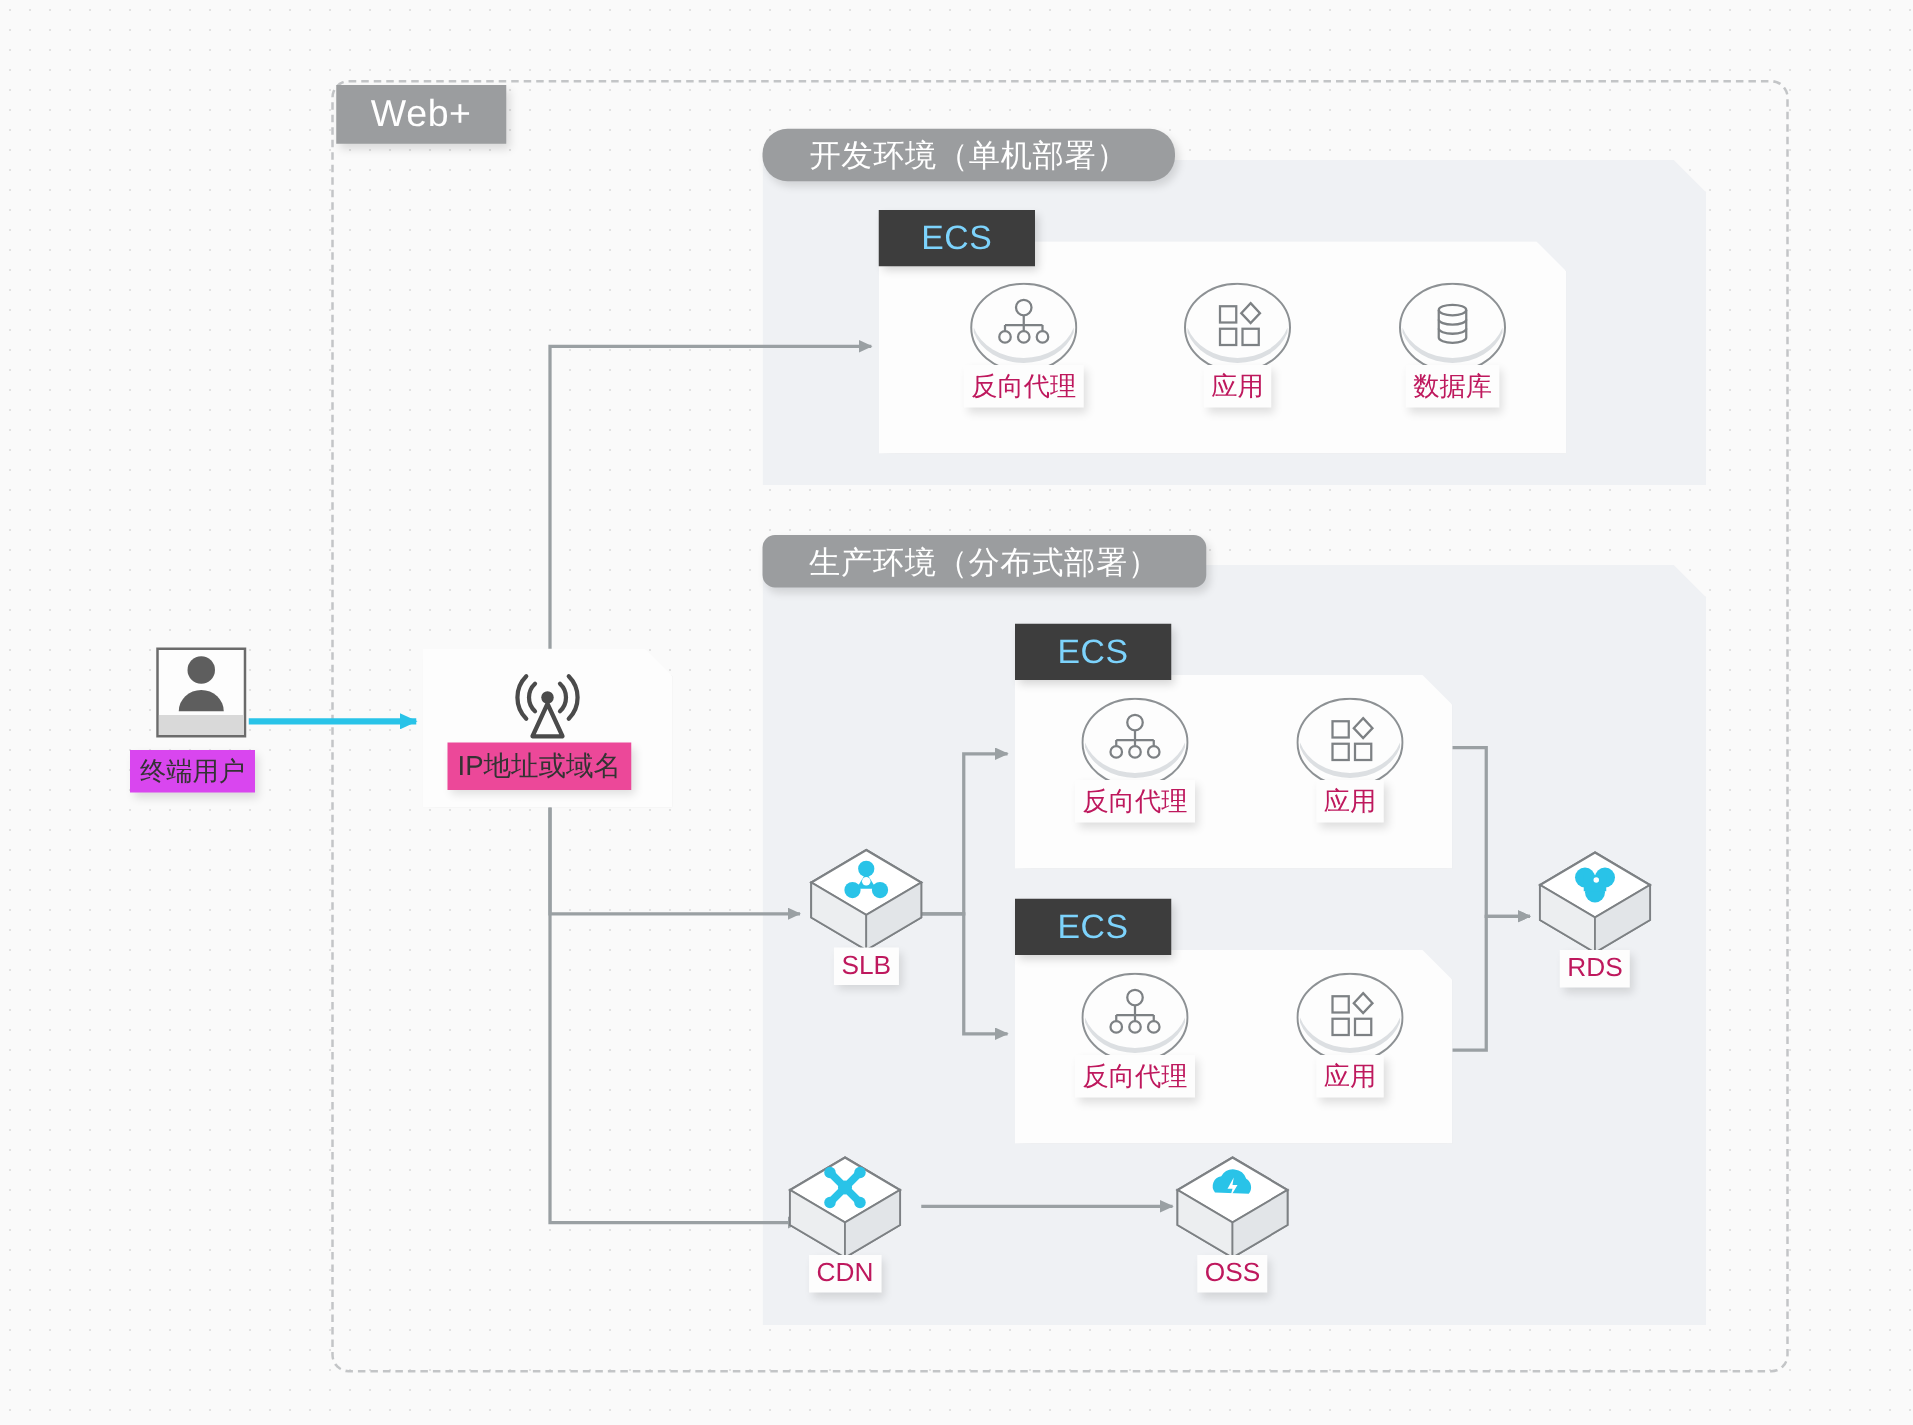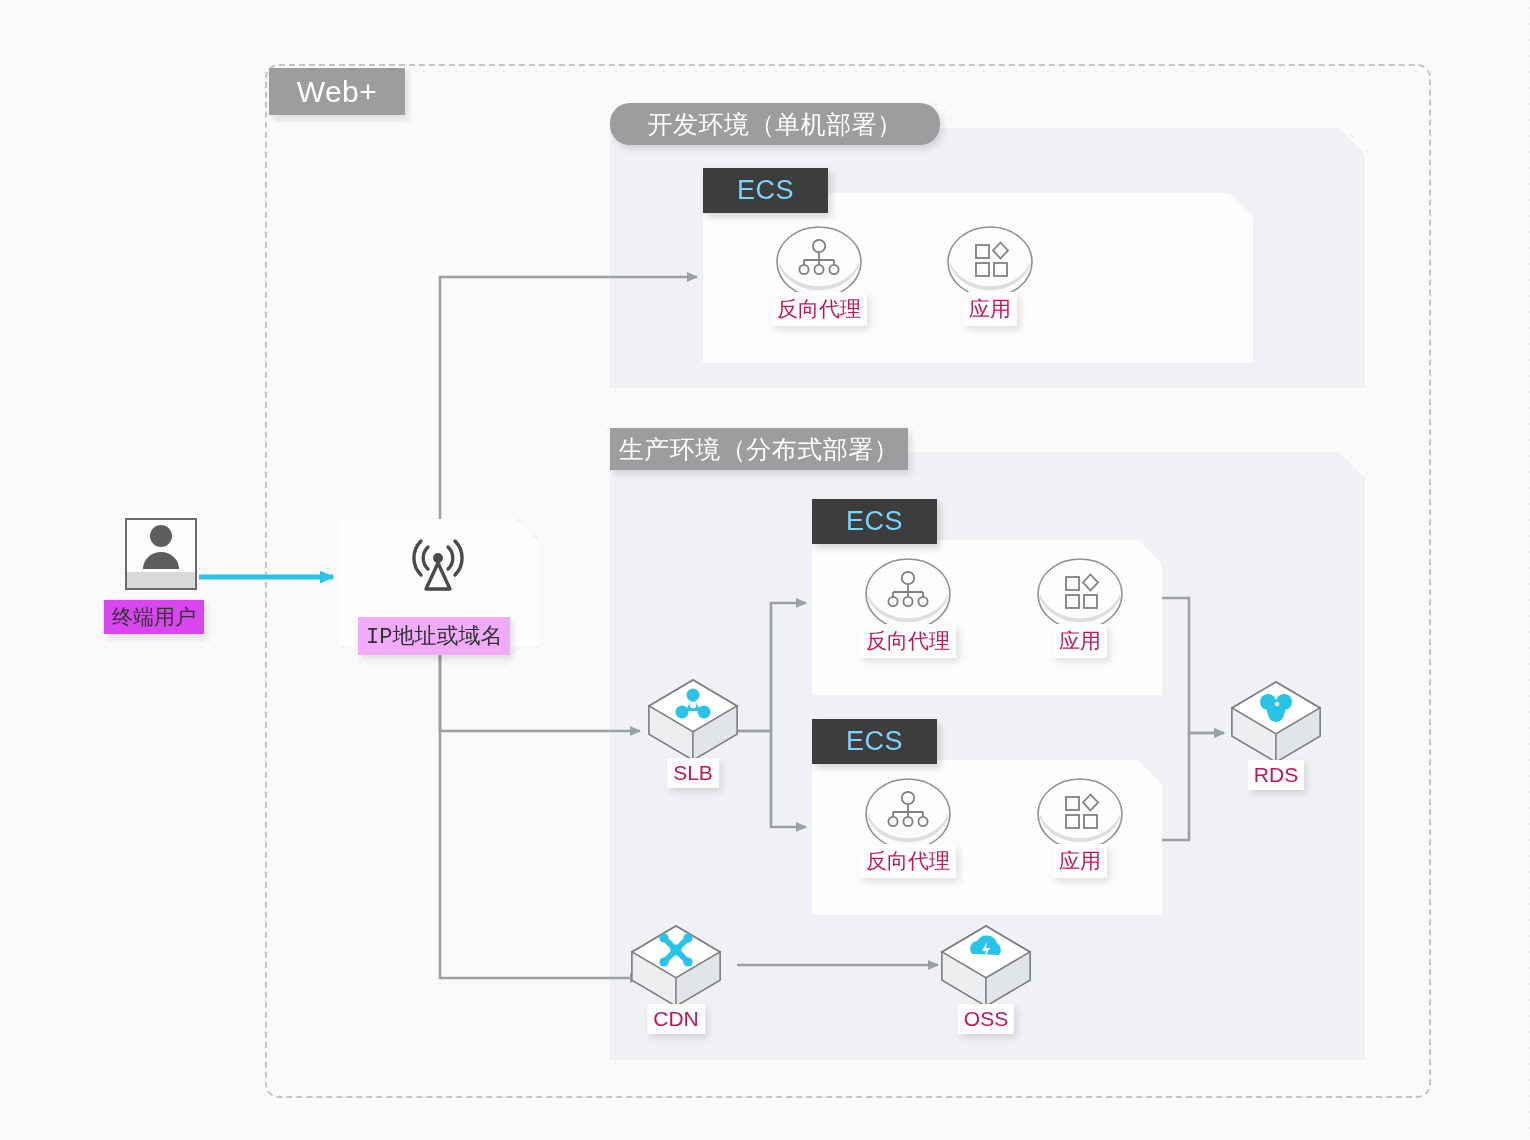"数据库" div.cyl-node { html: none -> <div> <div> <svg> <path></path> <path></path> <ellipse></ellipse> <g> <ellipse></ellipse> <path></path> <path></path> <path></path> </g> </svg> </div> <div>数据库</div> </div> }
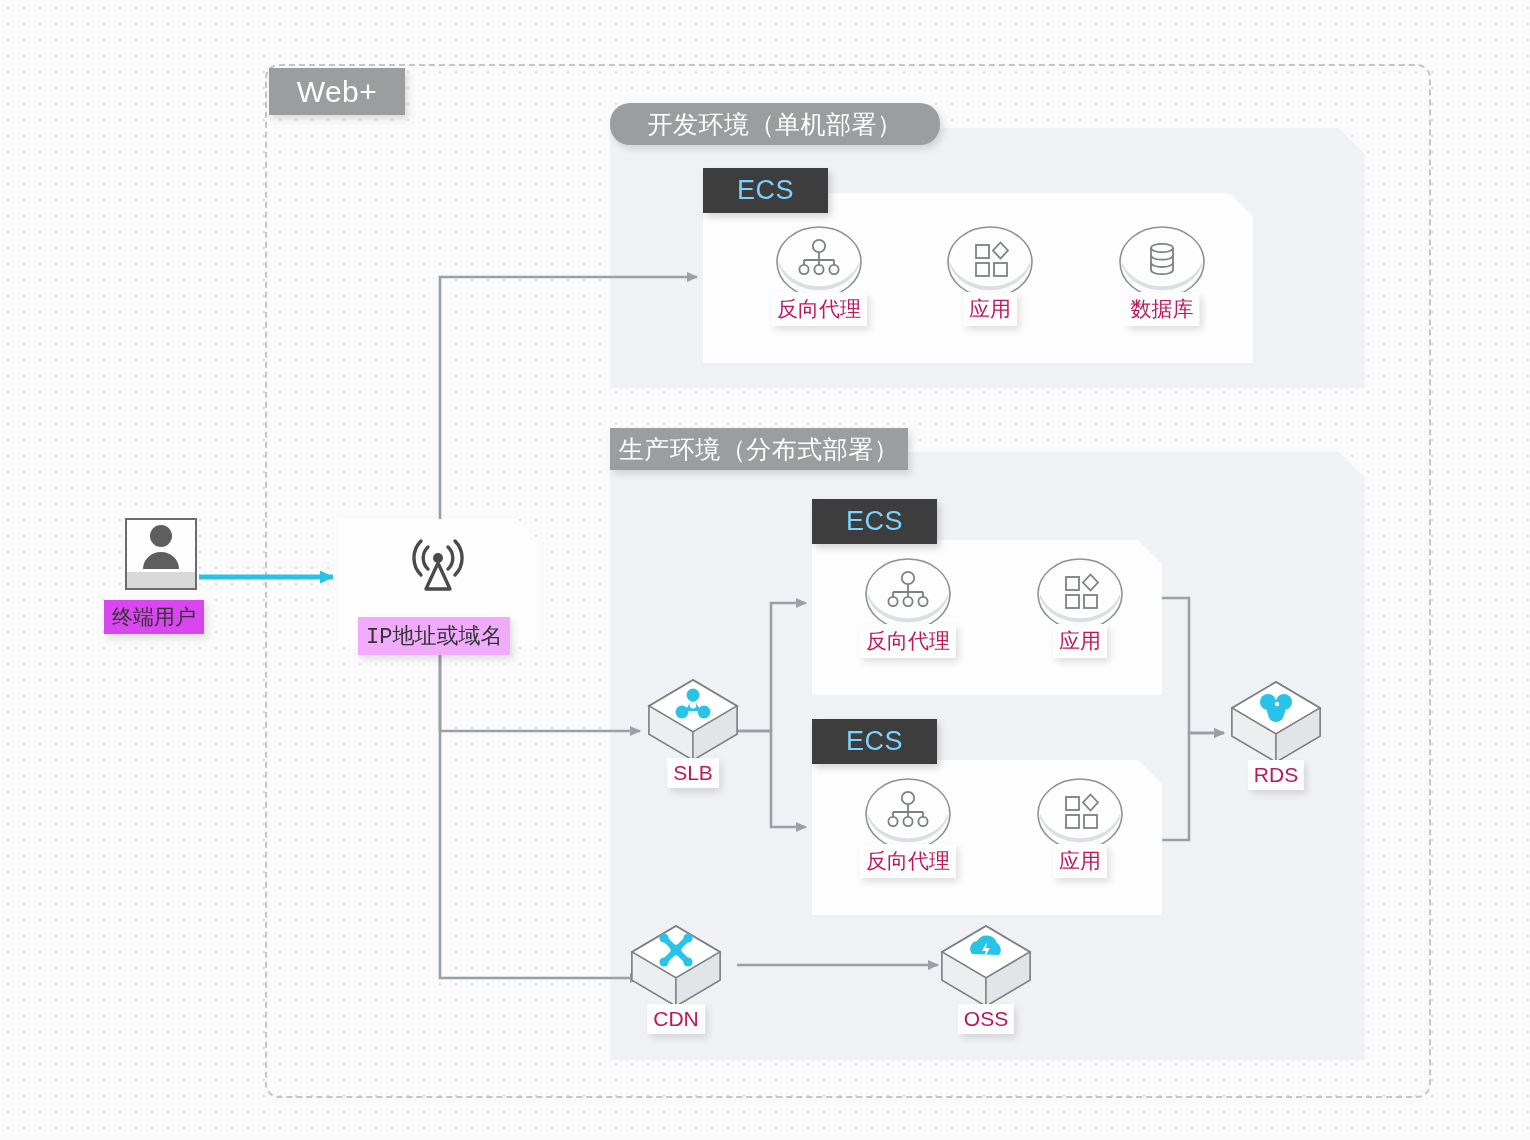"生产环境（分布式部署）" #tag-prod { border-radius: none -> 10px; width: 298px -> 355px }
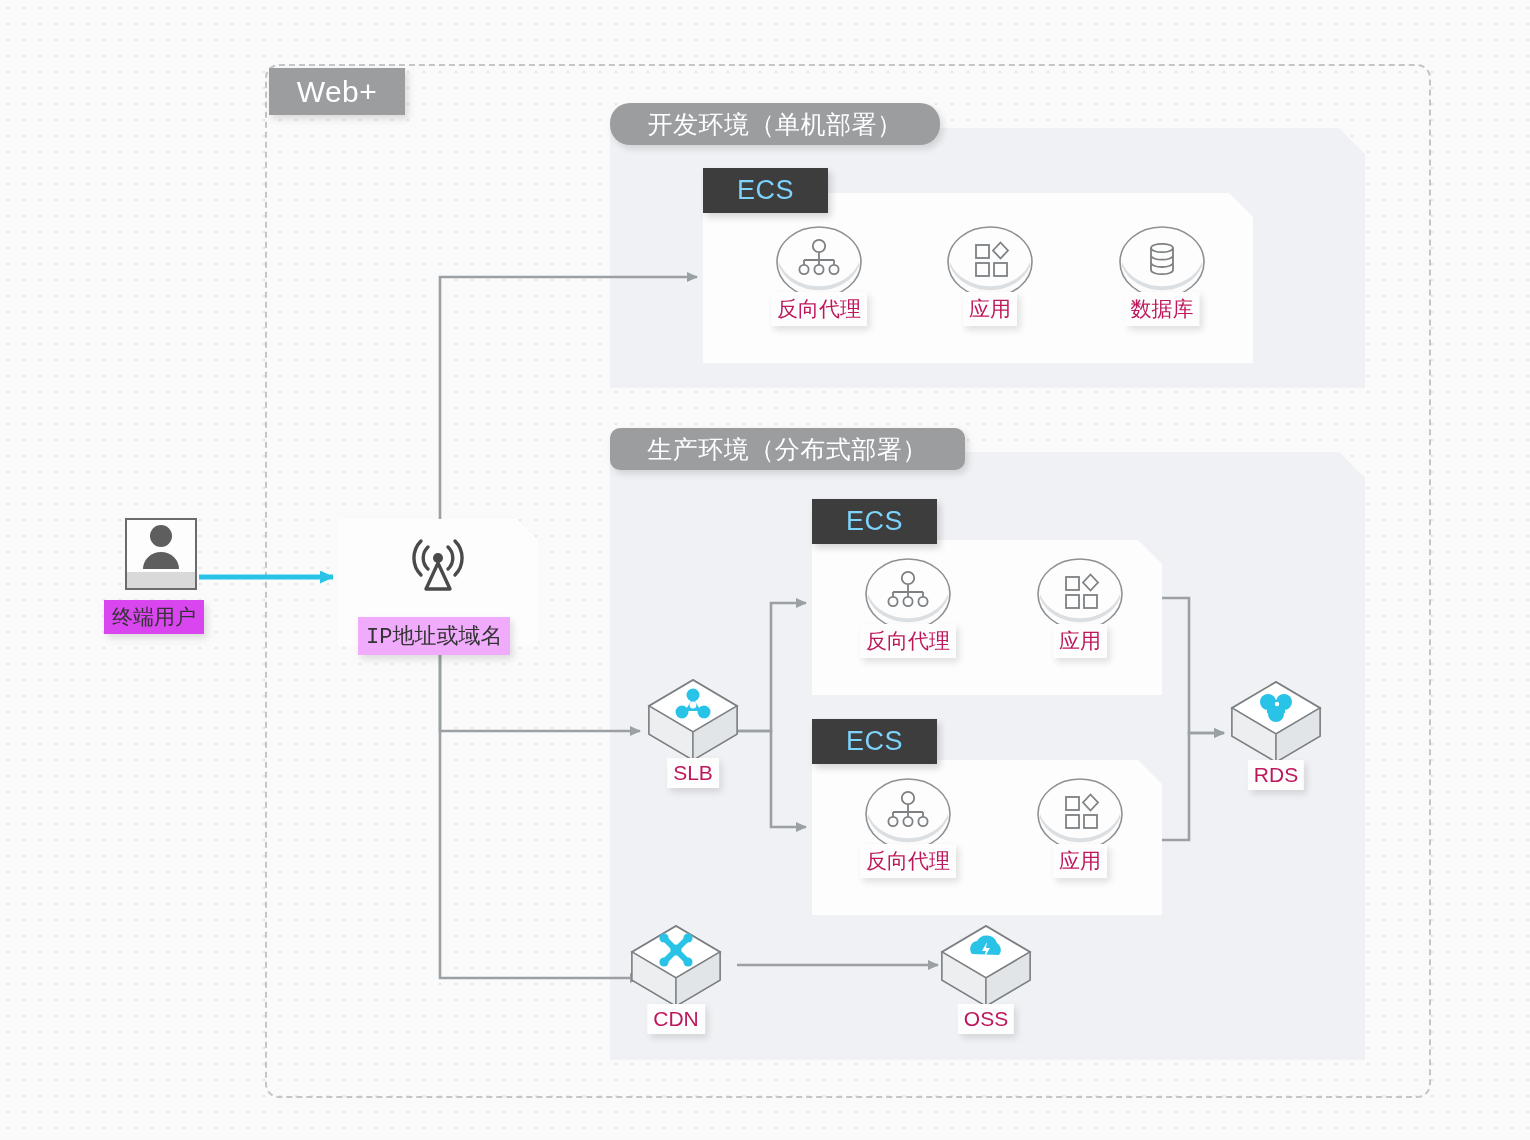"IP地址或域名" #ip-label { background: #f0abfc -> #ec4899; font-family: Liberation Mono, monospace -> none; top: 617px -> 594px }
